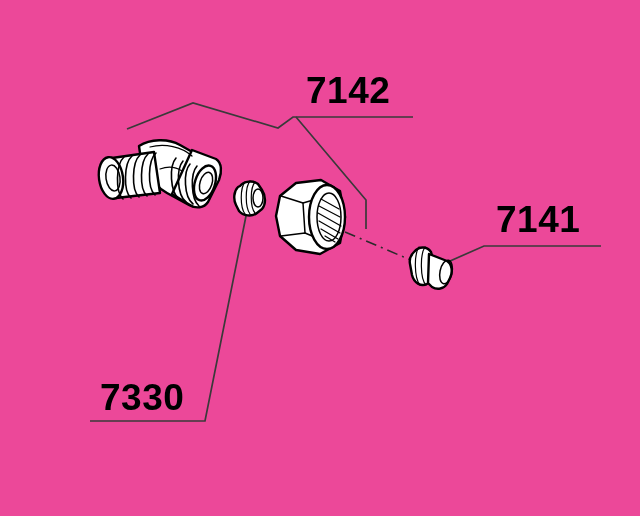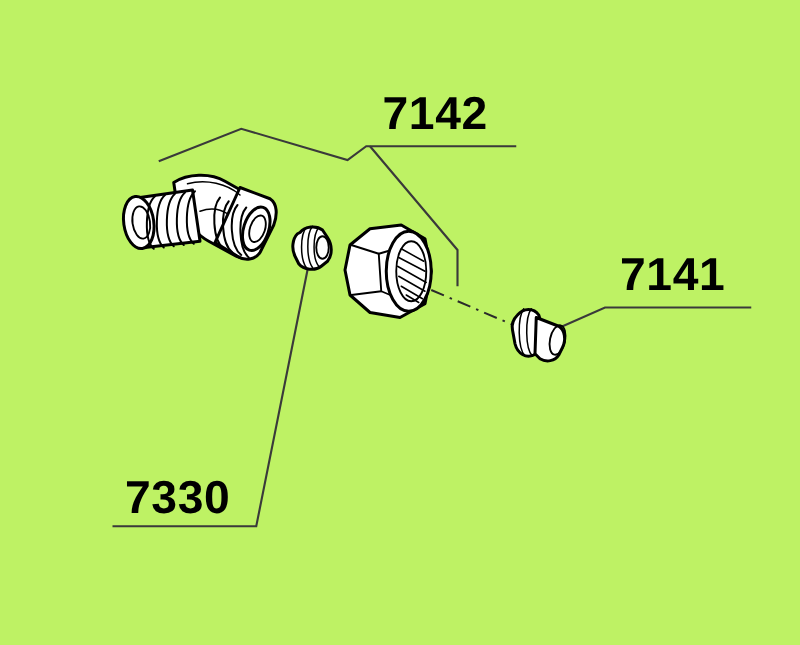"7142" #diagram-root { background: #bef264 -> #ec4899 }
